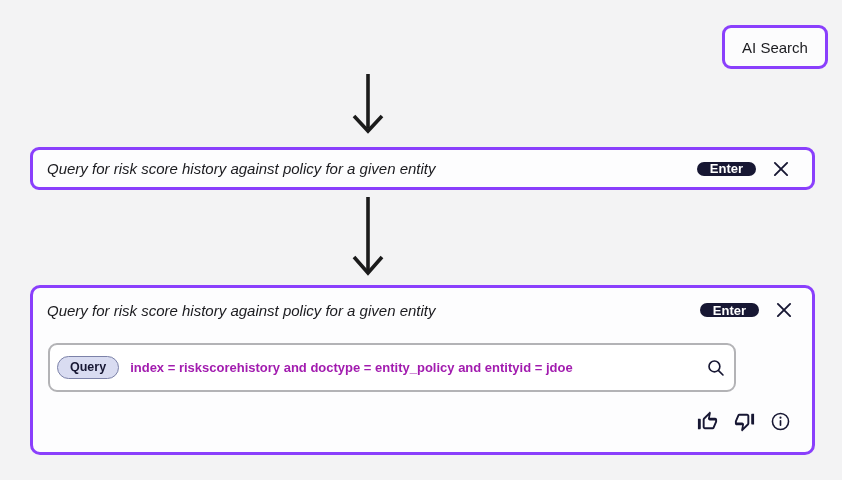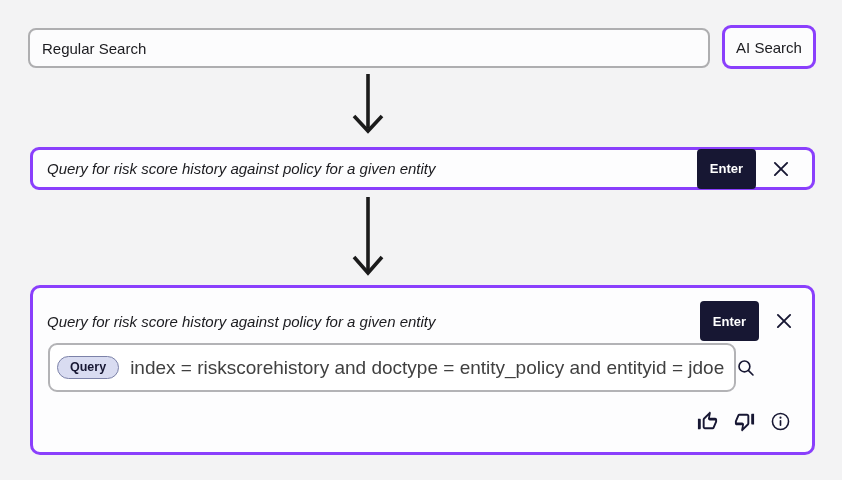"Regular Search" input.regular-search { html: <input> -> none }
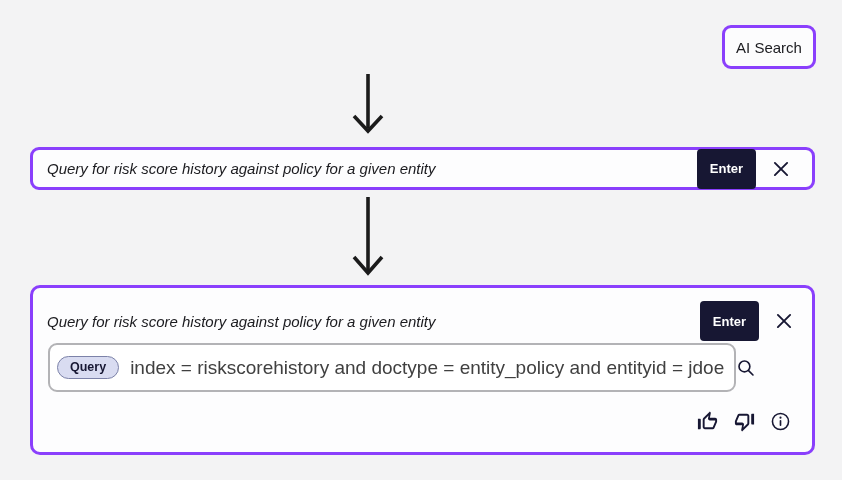"AI Search" .ai-search { width: 94px -> 106px }
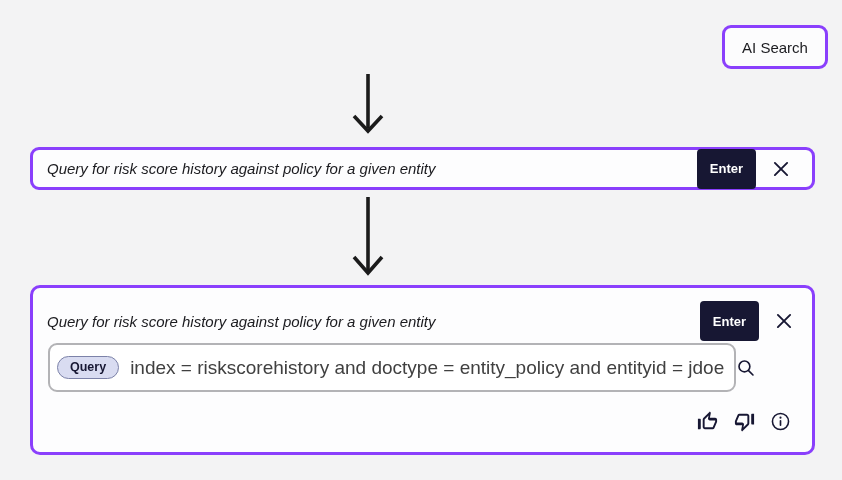"Enter" .enter-btn { border-radius: 4px -> 9px; height: 40px -> 14px }
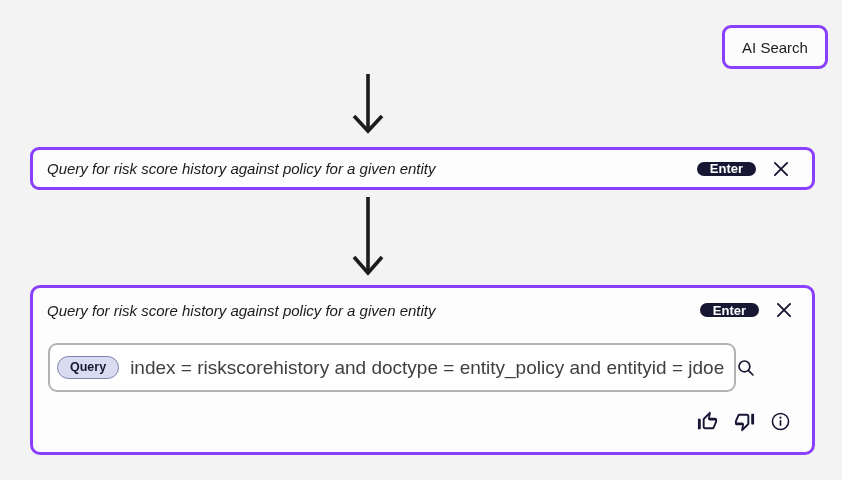"index = riskscorehistory and doctype" .gen-query { color: #404040 -> #a21caf; font-size: 19px -> 13px; font-weight: none -> bold }
